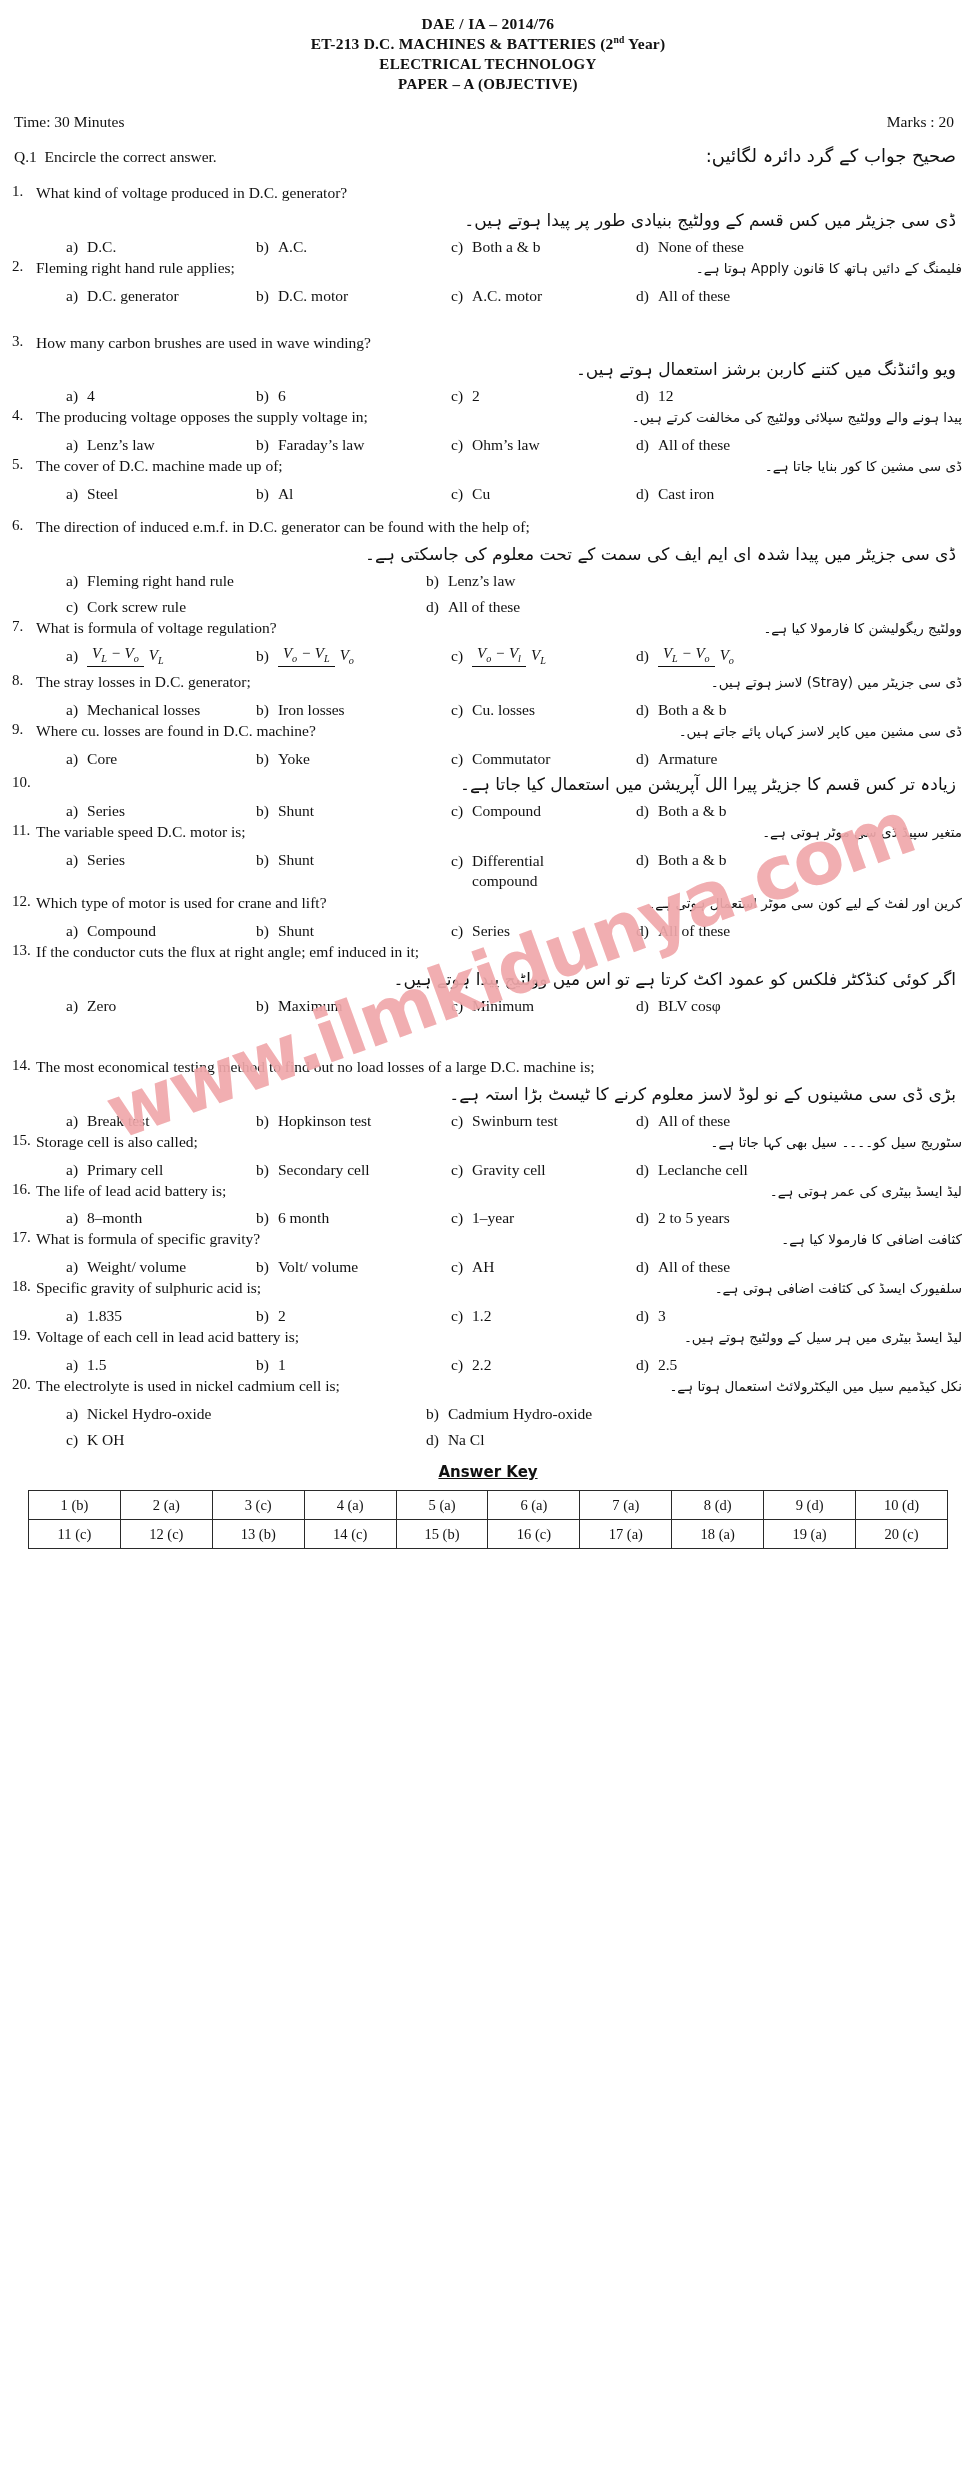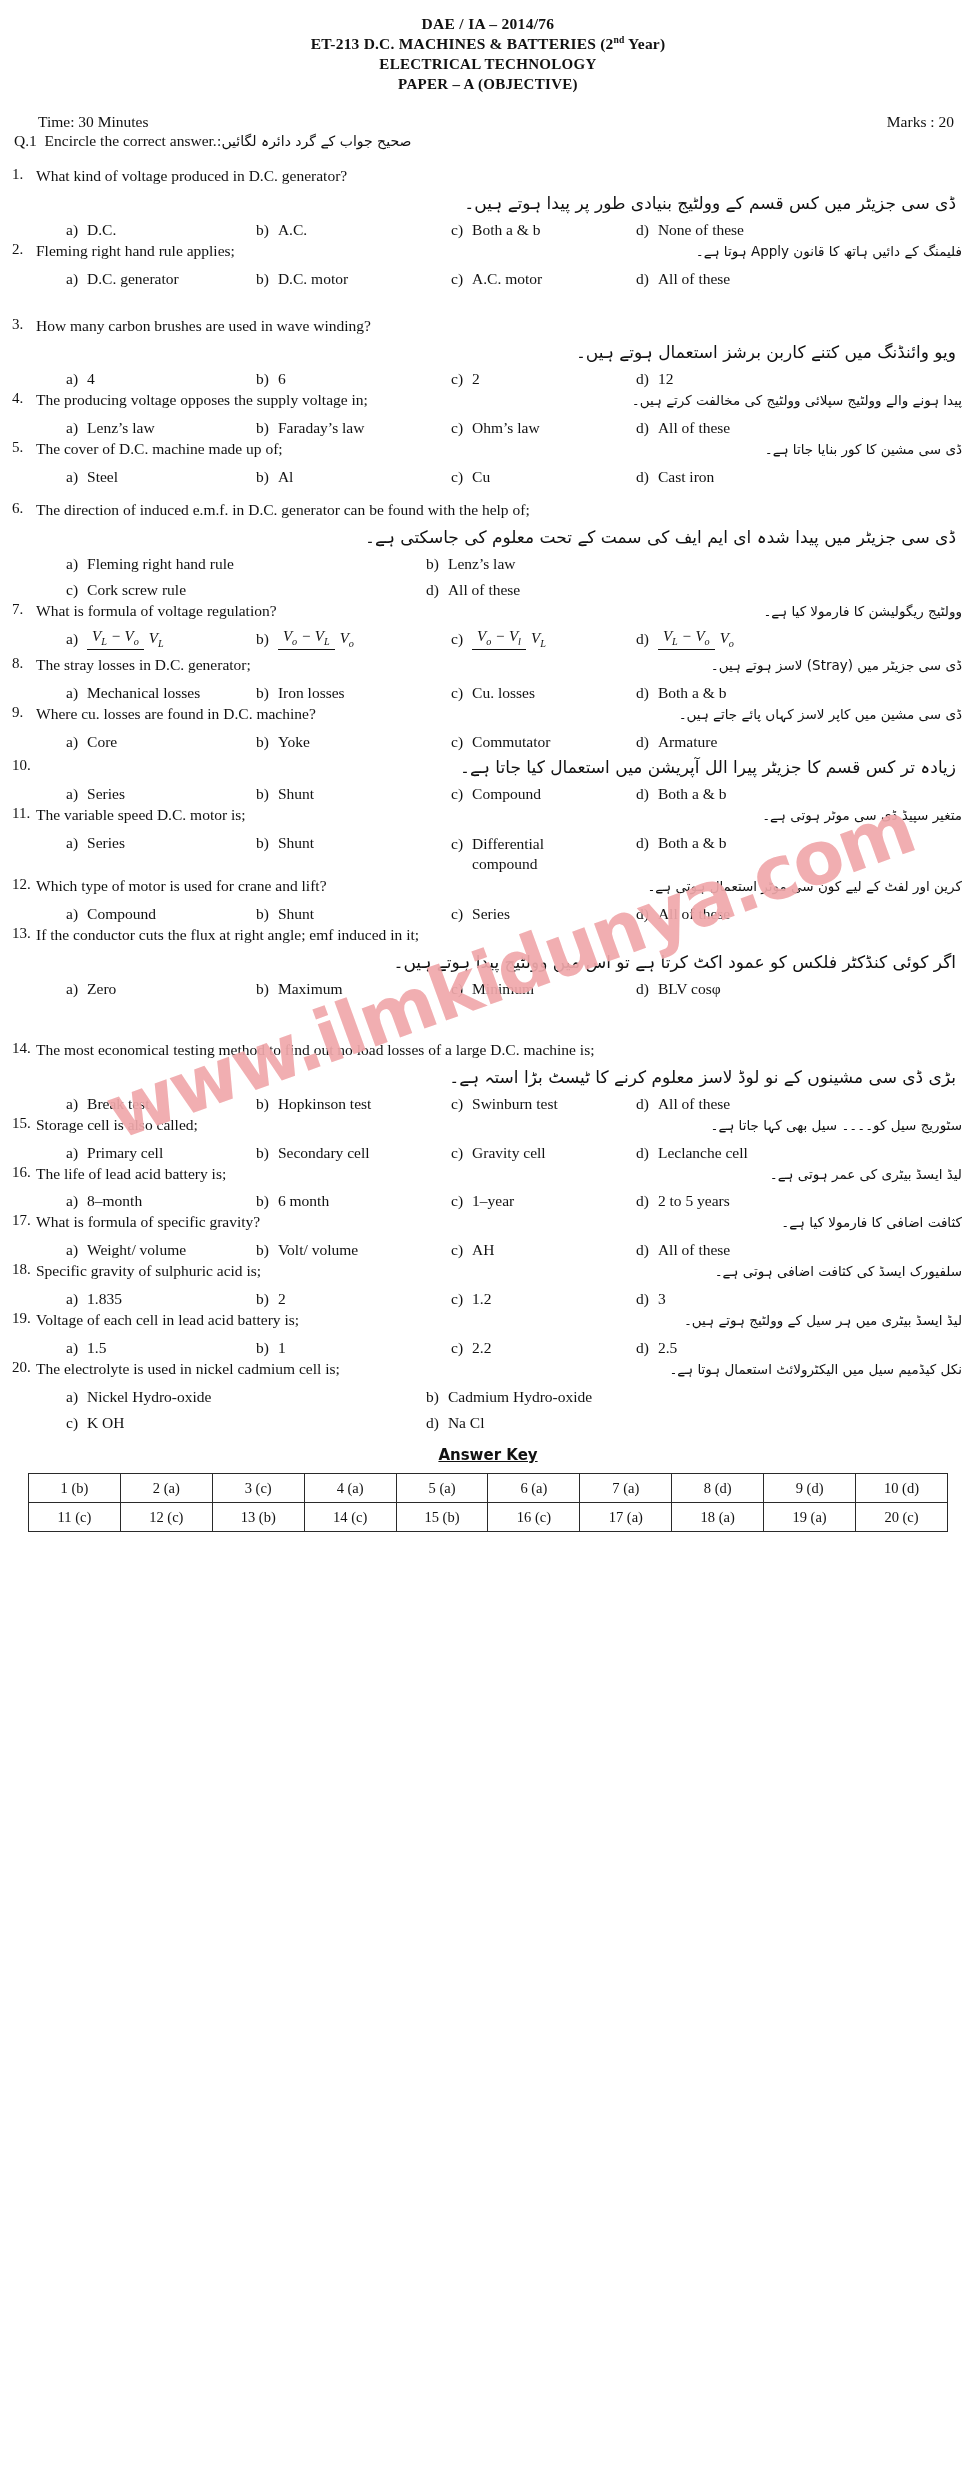"Time: 30 Minutes" .meta-row { margin-left: 24px -> none }
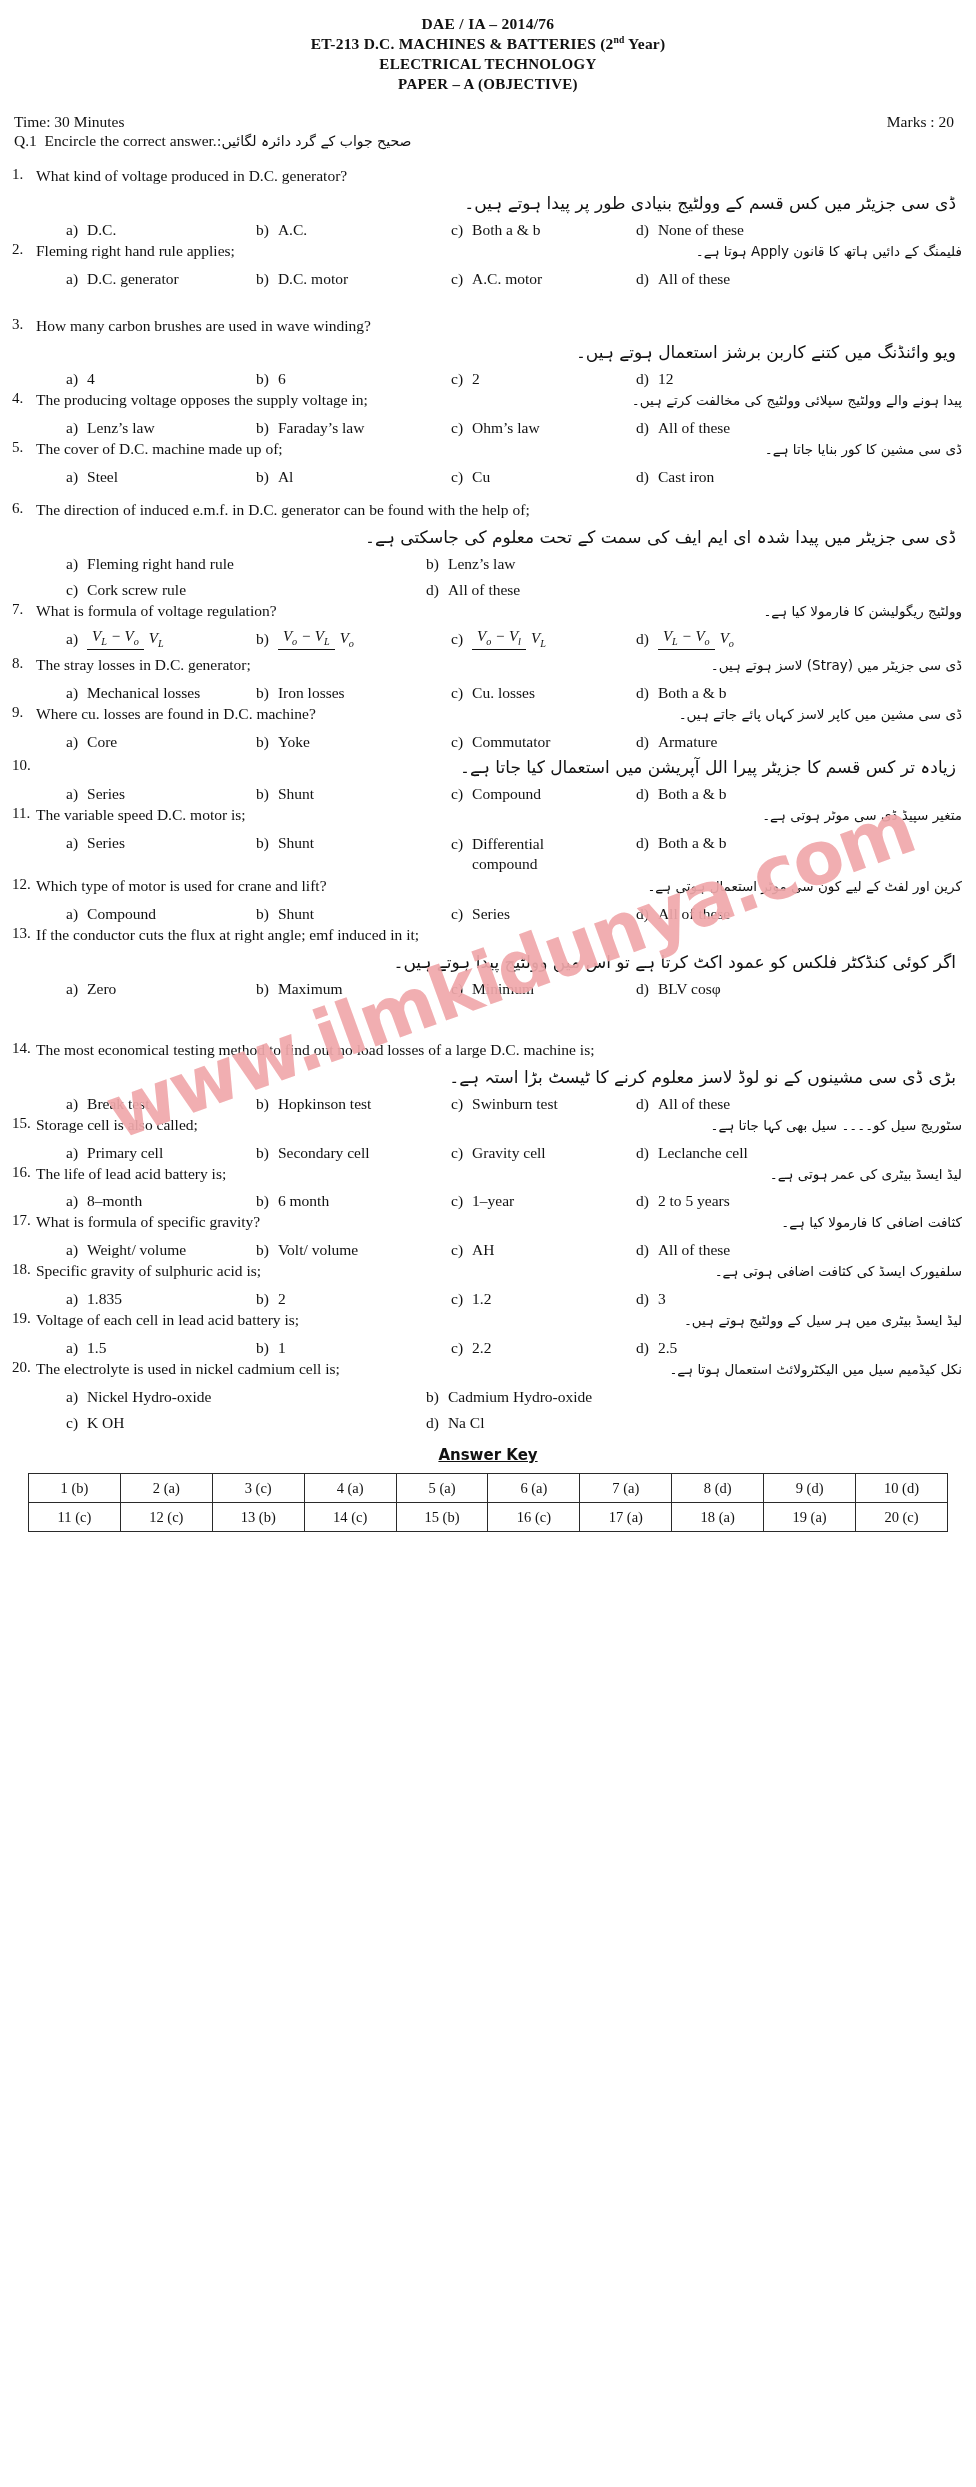"Q.1 Encircle the correct answer." .q-row { justify-content: none -> space-between; margin-top: none -> 11px }
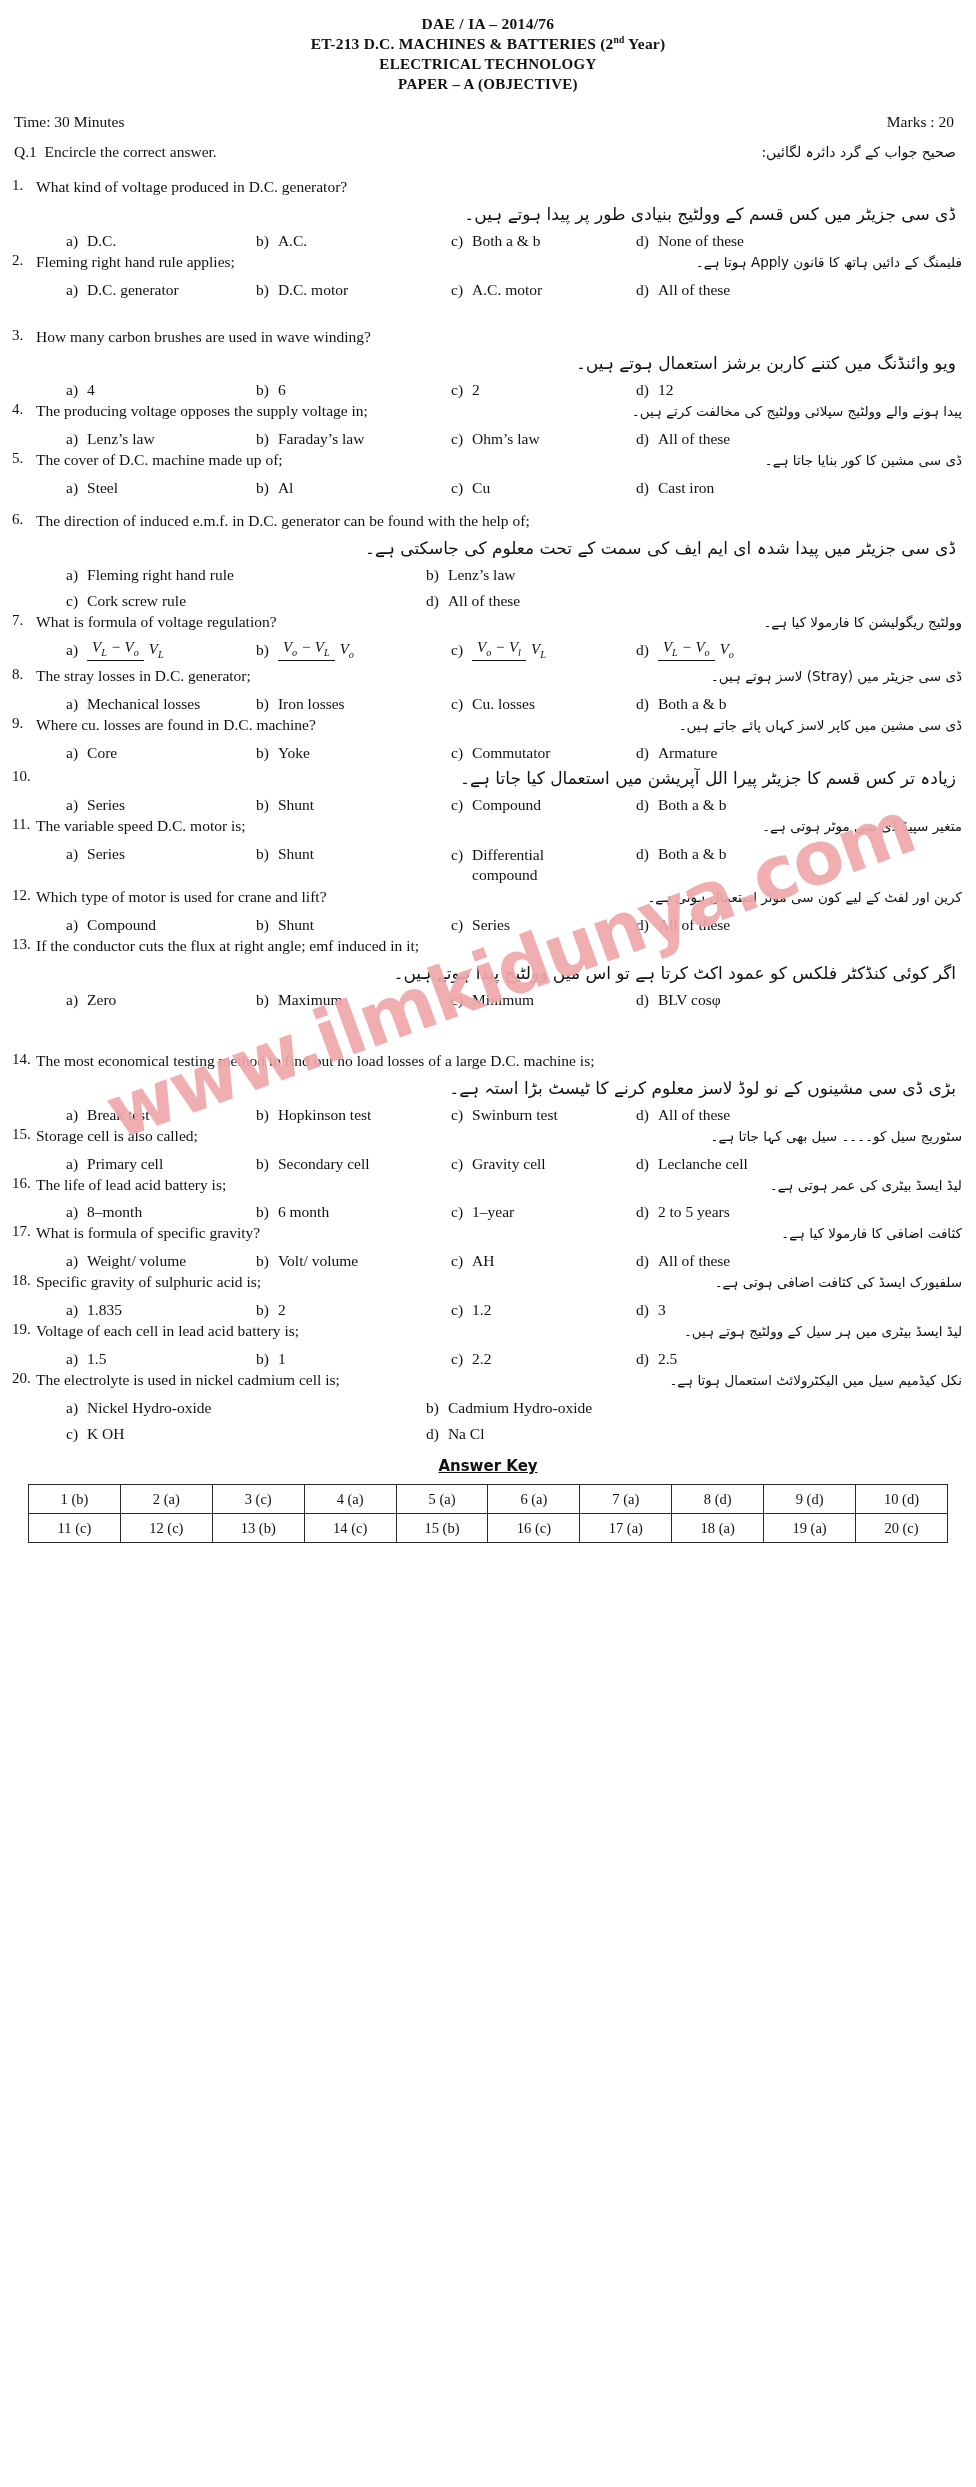"صحیح جواب کے گرد دائرہ" .urdu { font-size: 14px -> 18px }
